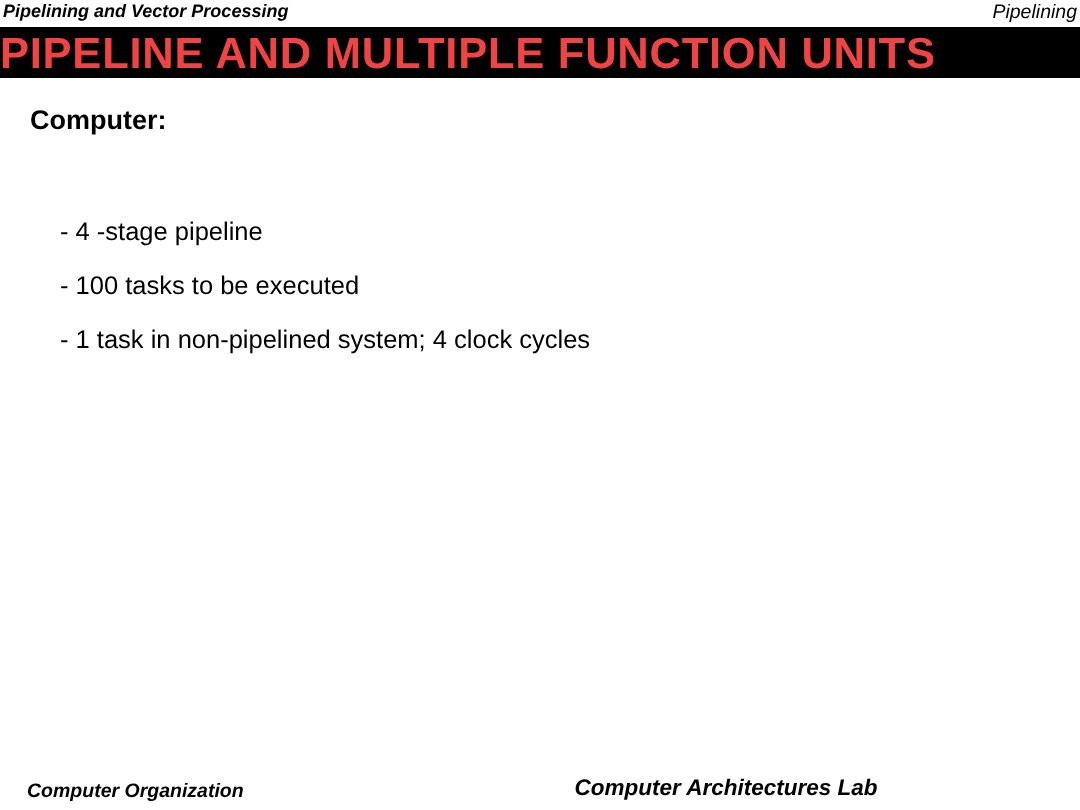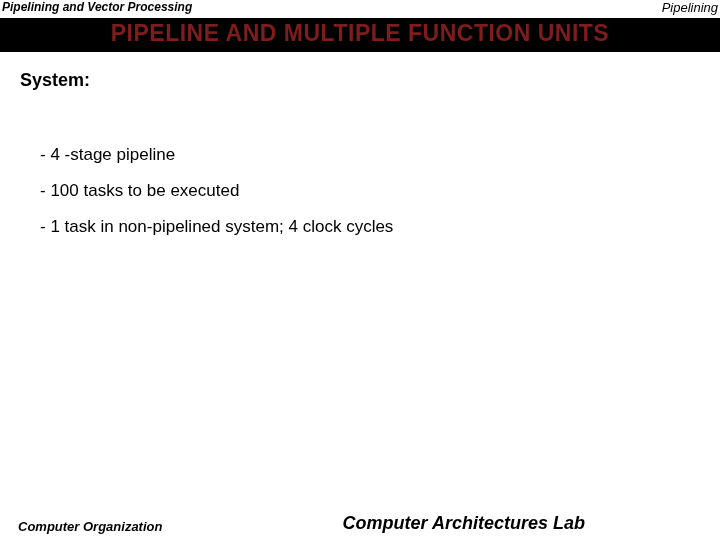"PIPELINE AND MULTIPLE FUNCTION UNITS" .title { color: #7f1d1d -> #ef4444; font-size: 23px -> 29px; text-align: center -> left }
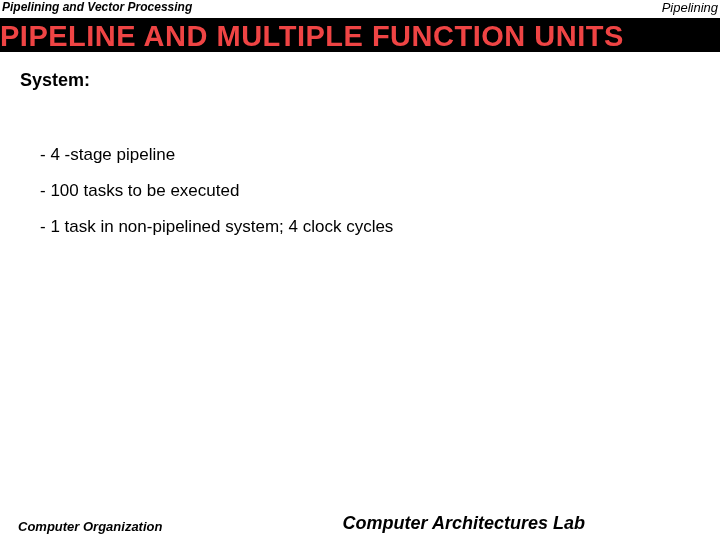"System:" div.example-label { text: System -> Computer }
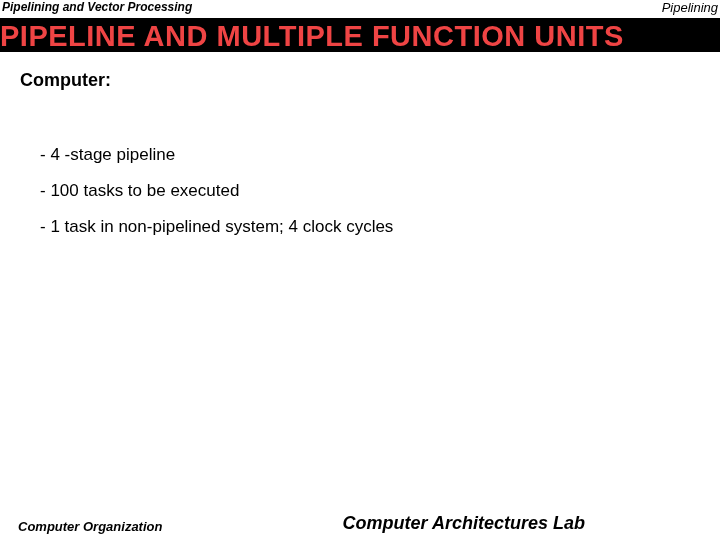"Computer Architectures Lab" .ftr-right { font-size: 18px -> 15px }
